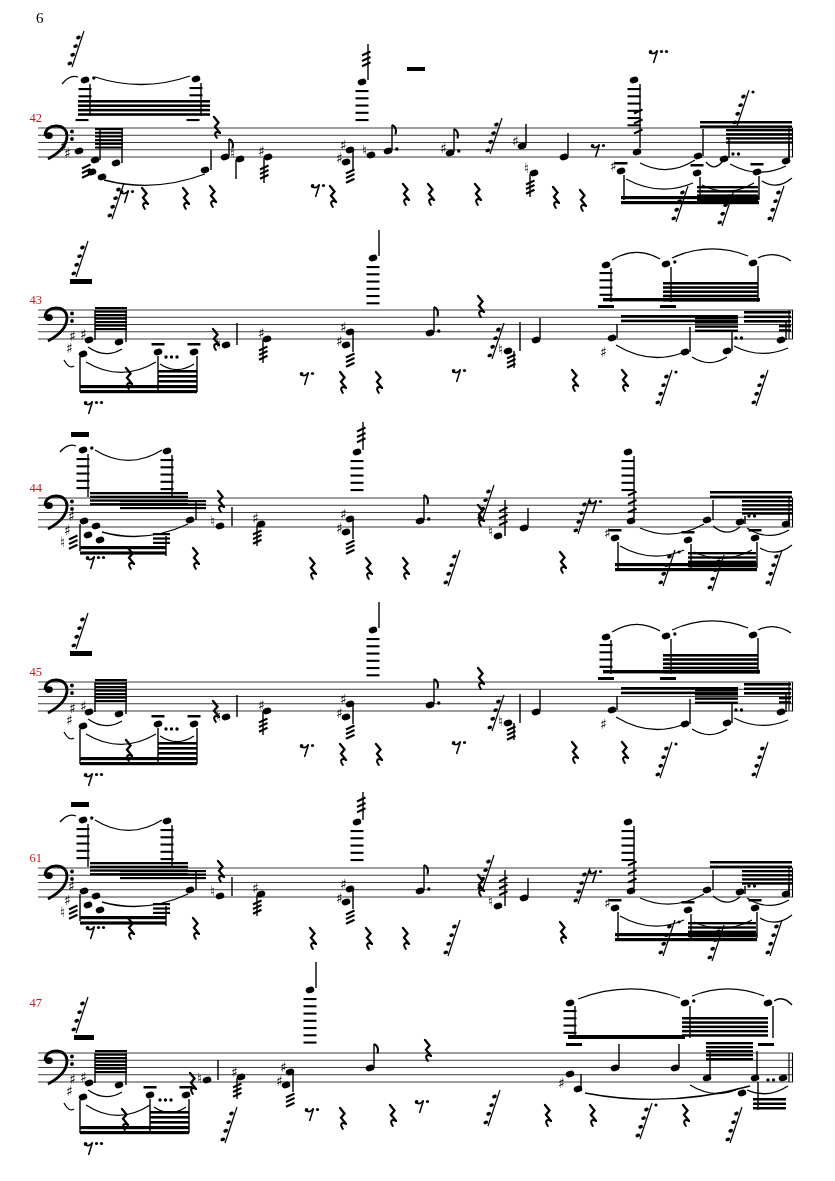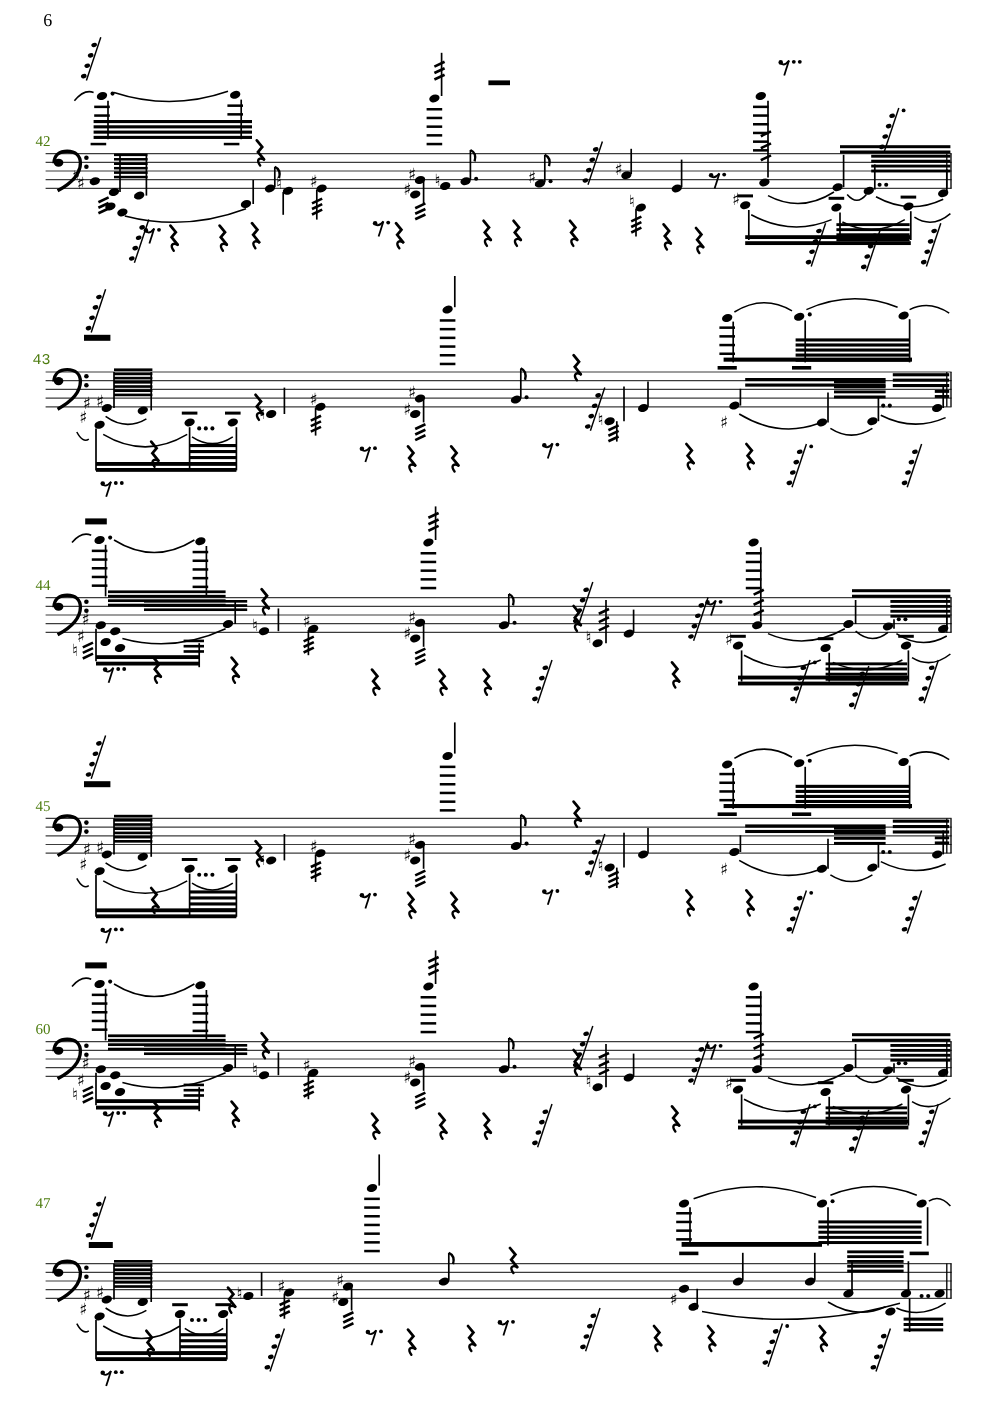"42" .mnum { color: #4d7c0f -> #b91c1c }
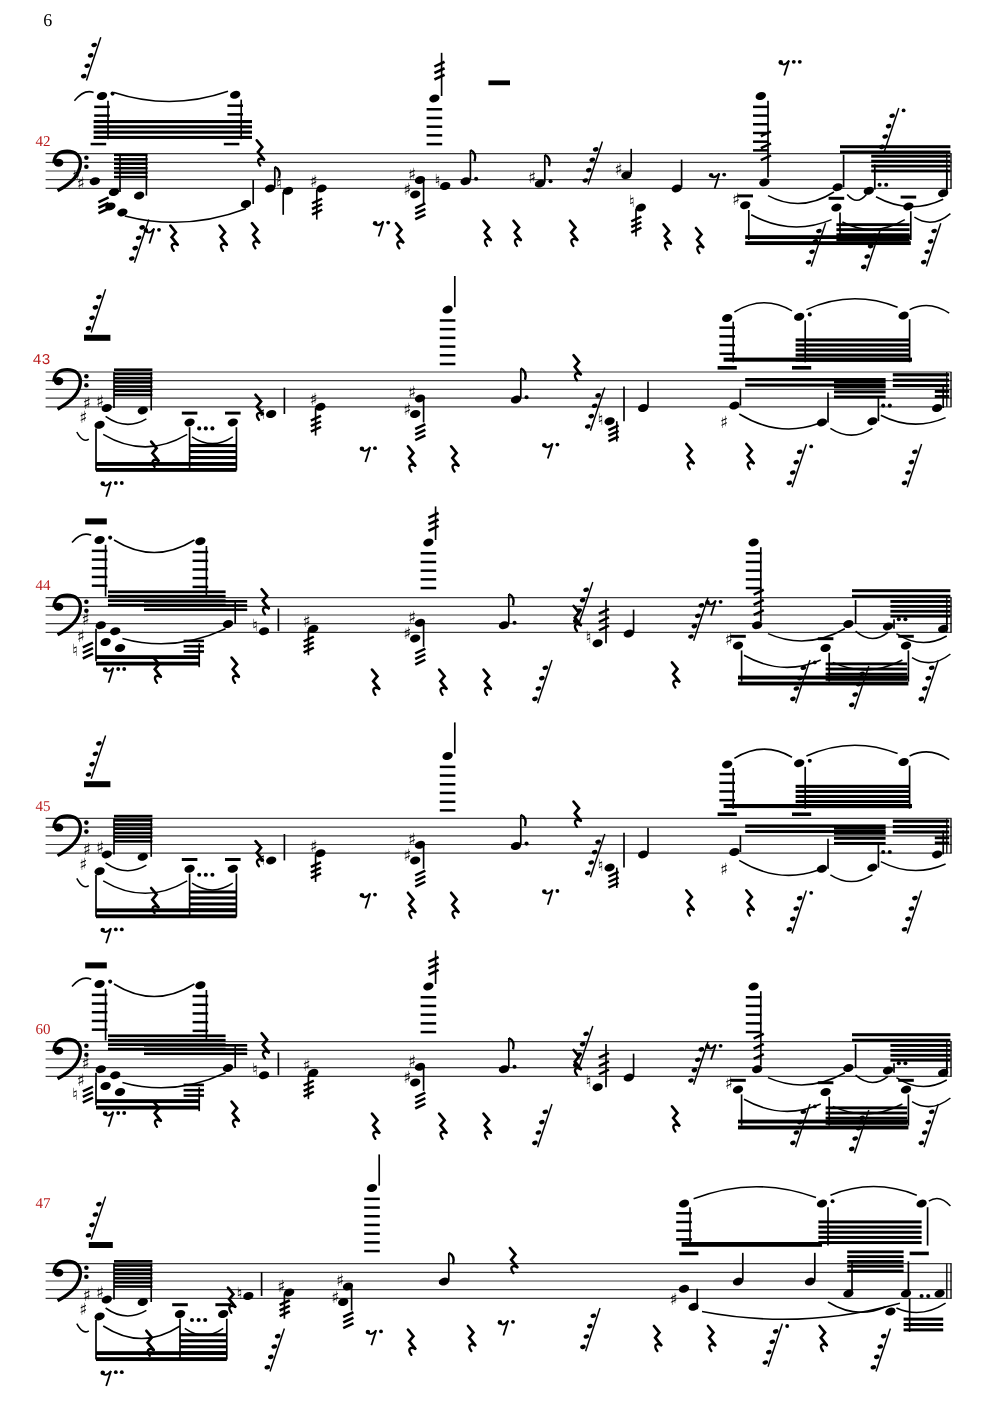"43" div.mnum { font-family: Liberation Mono, monospace -> none }
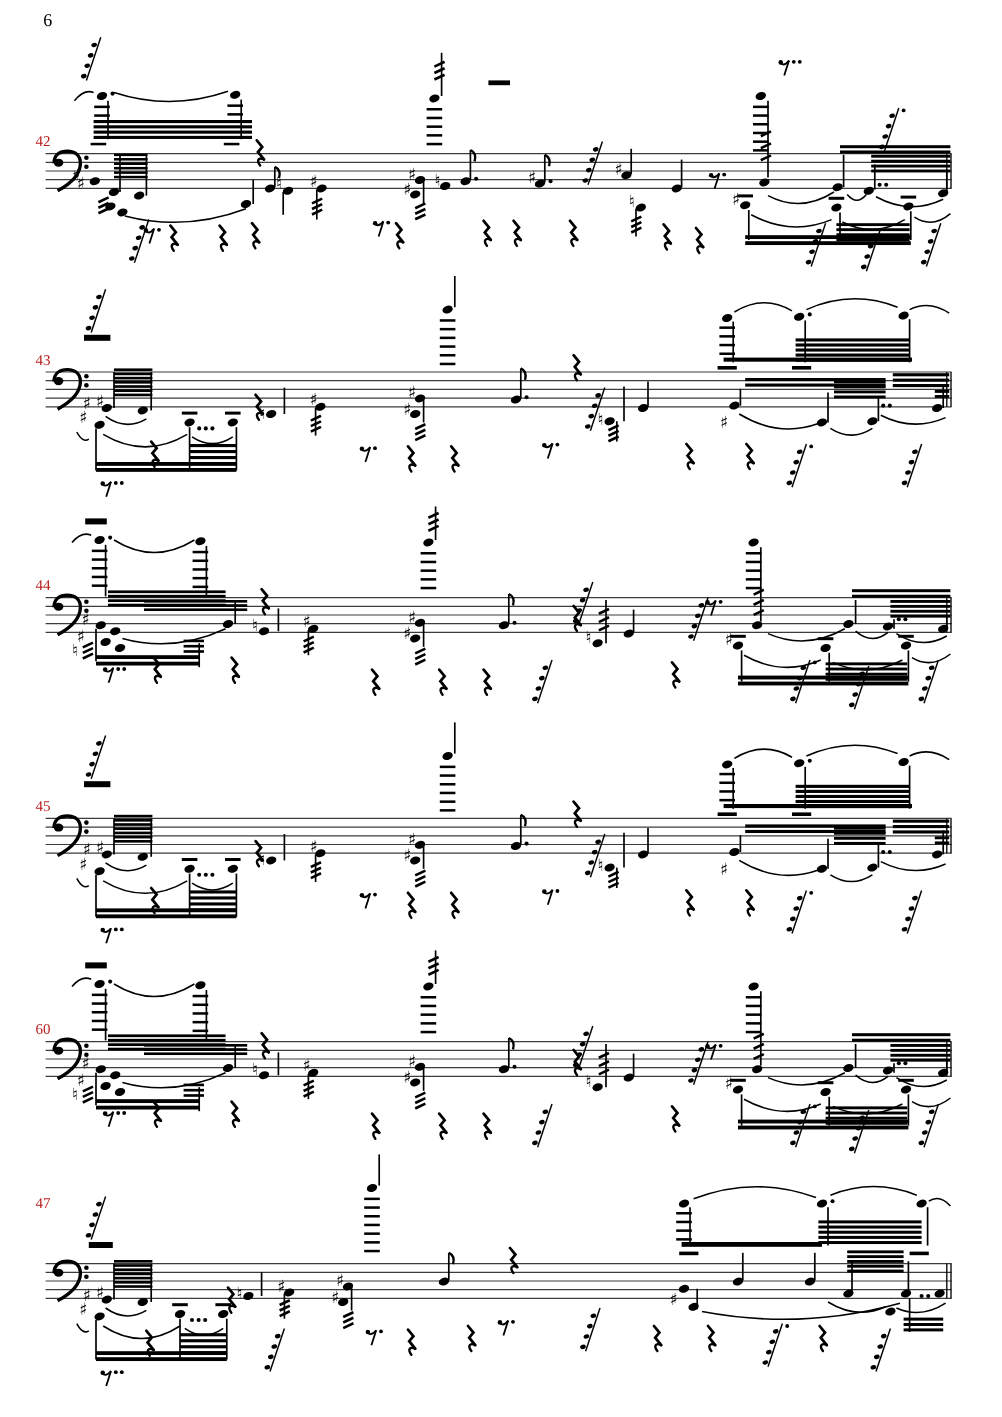"60" div.mnum { text: 60 -> 61 }
